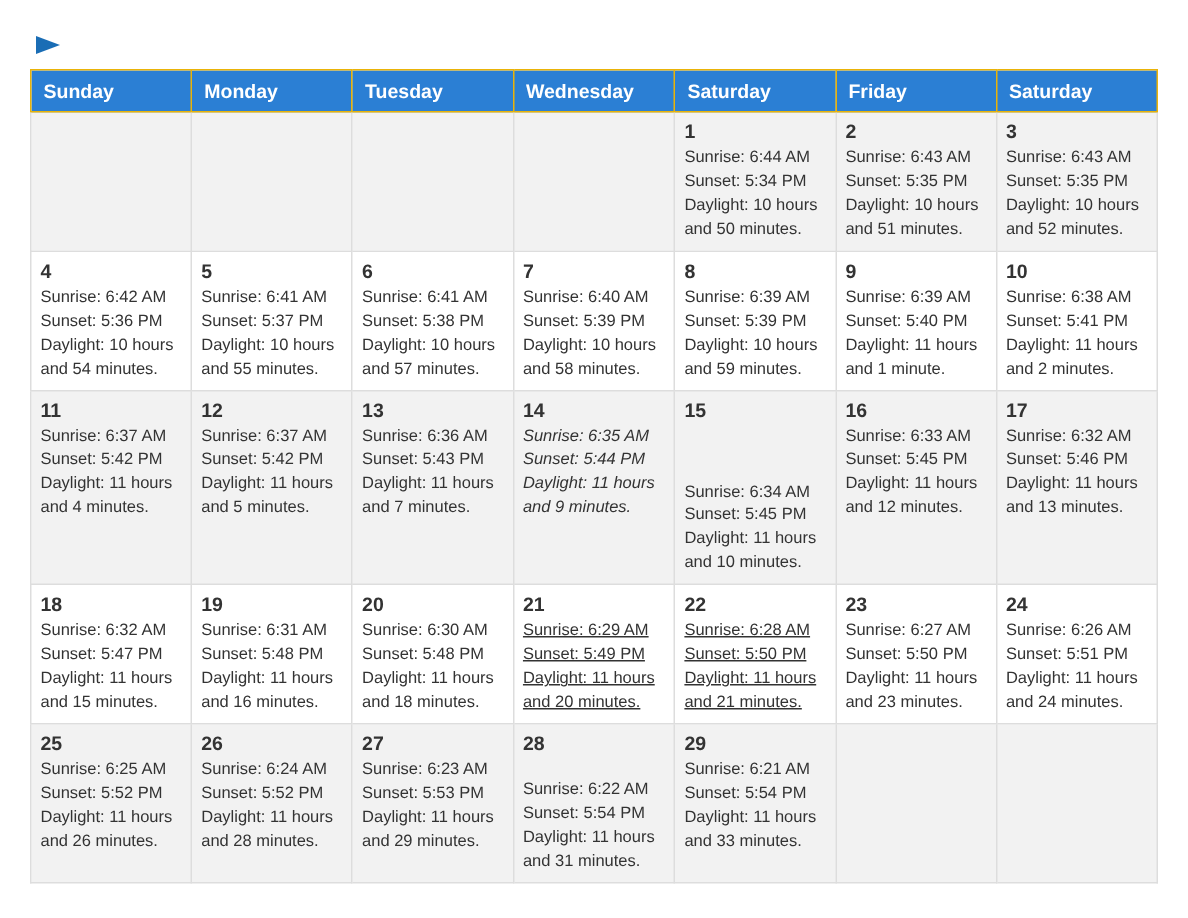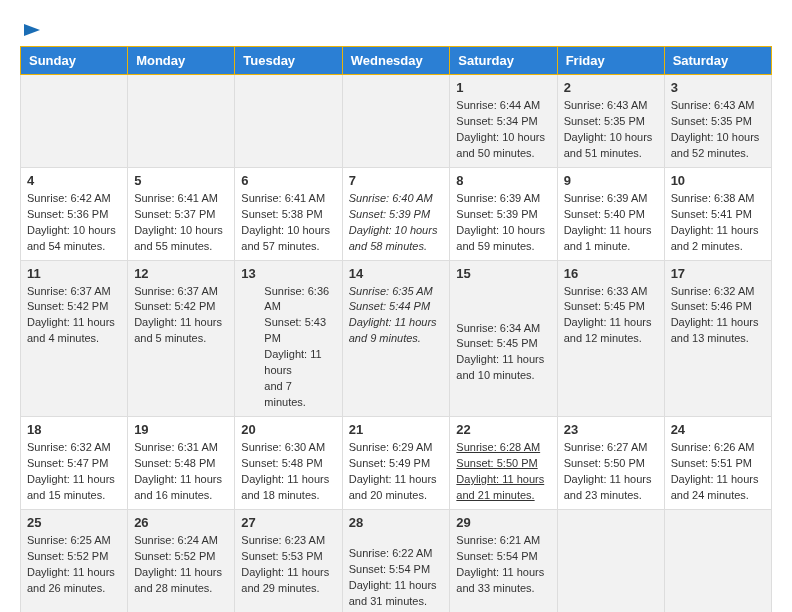"Sunrise: 6:40 AM" div.day-info { font-style: italic -> none }
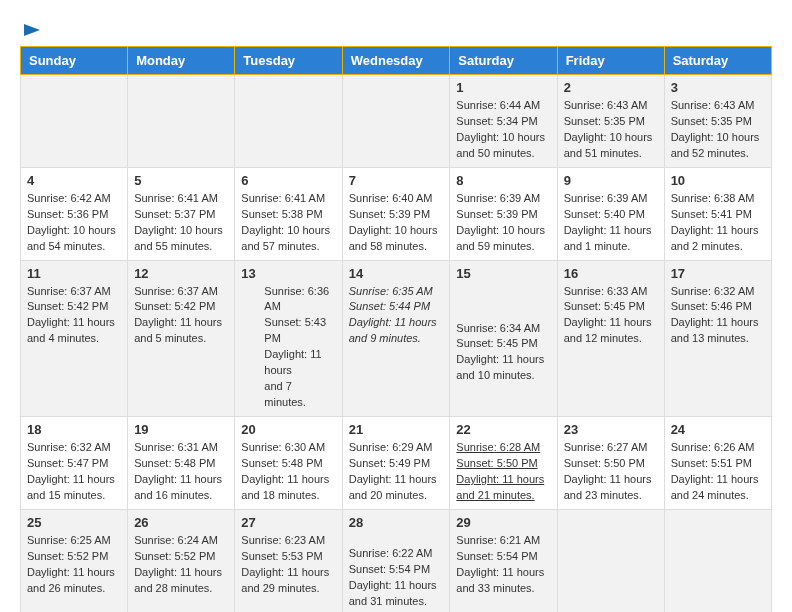"Sunrise: 6:36 AM" div.day-info { margin-left: 23px -> none }
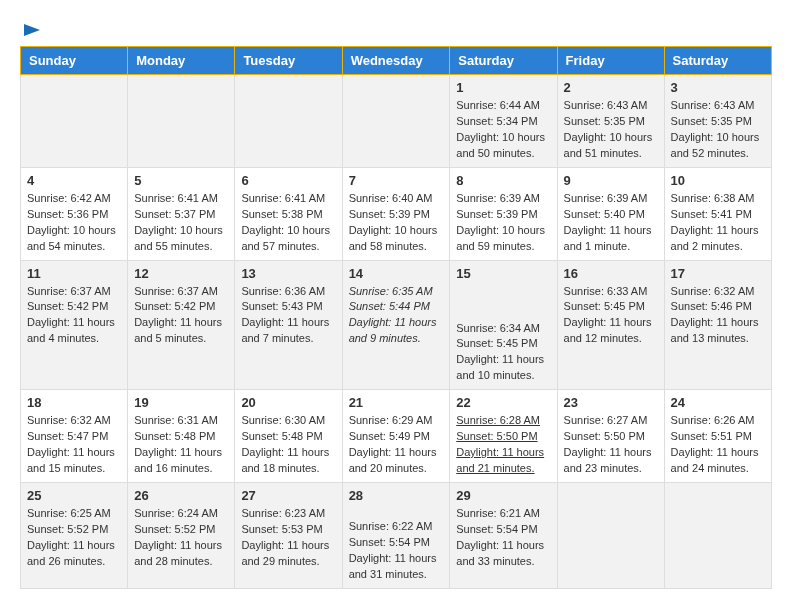"Sunrise: 6:29 AM" div.day-info { text-decoration: none -> underline }
